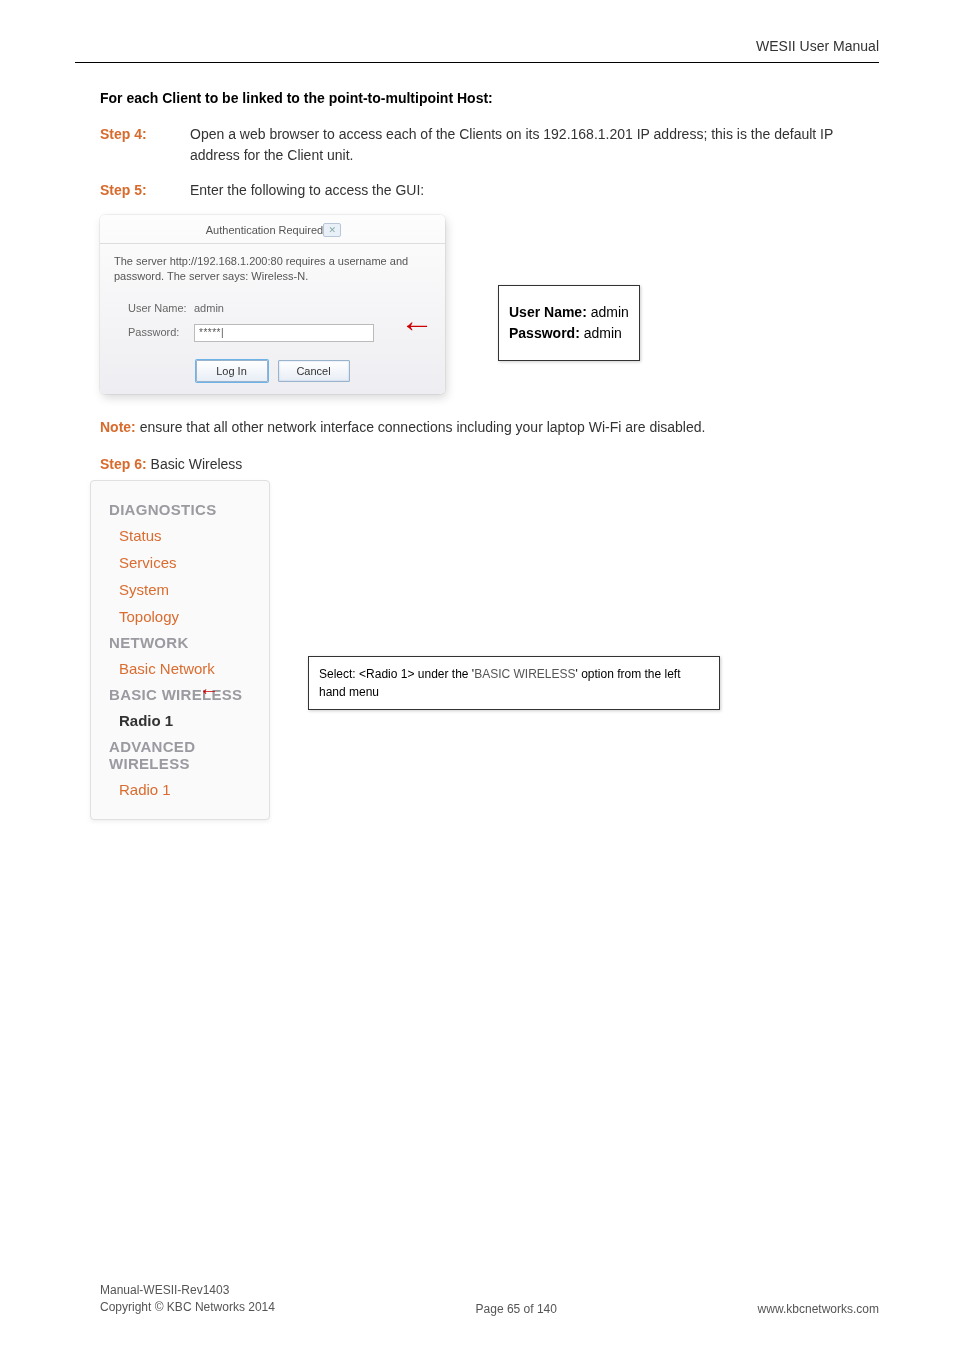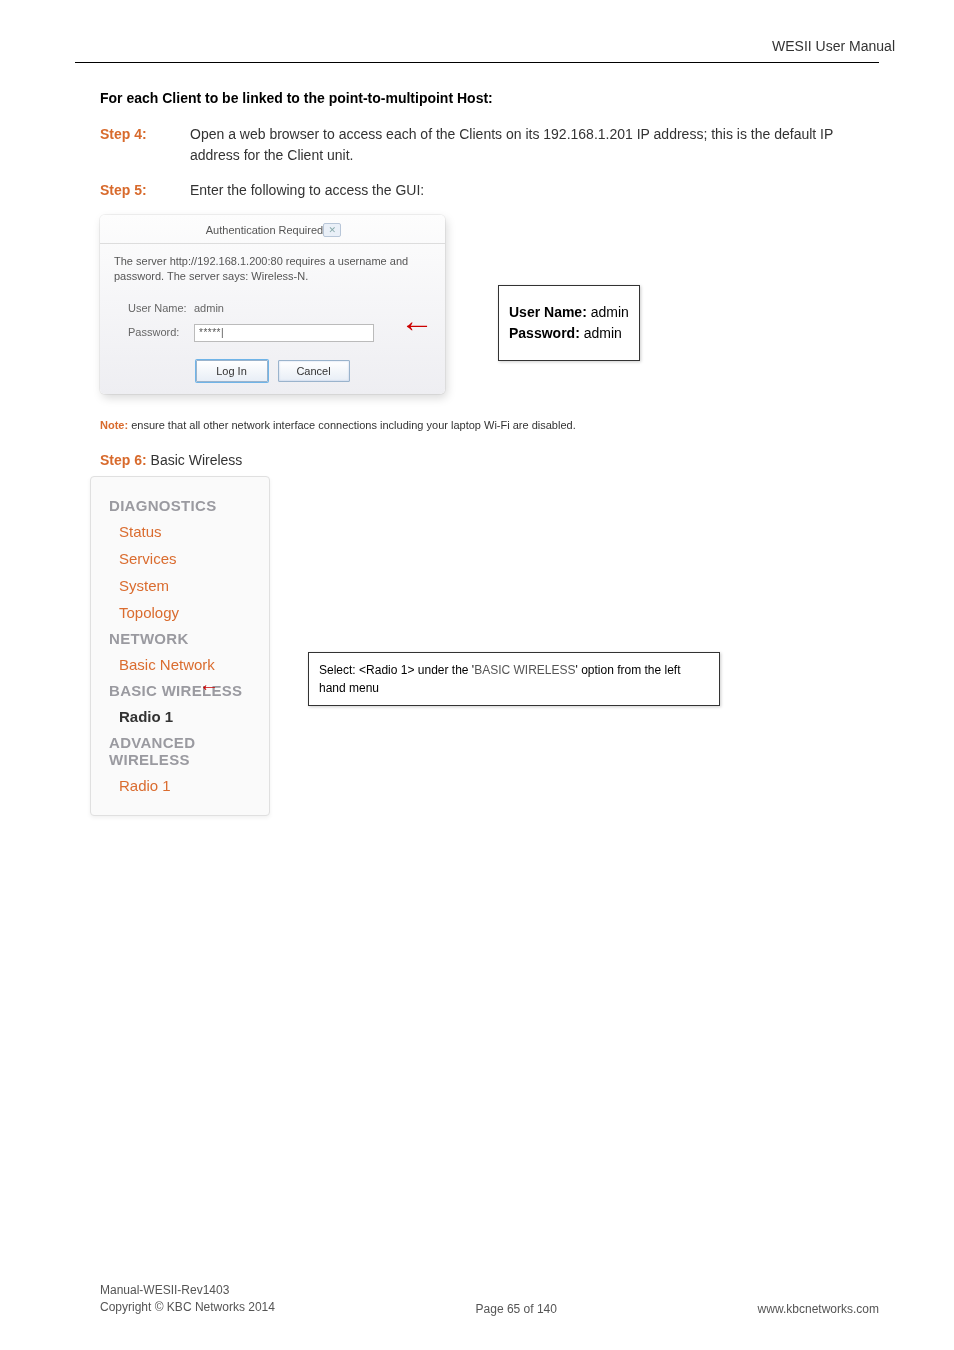"WESII User Manual" .header-right { right: 59px -> 75px }
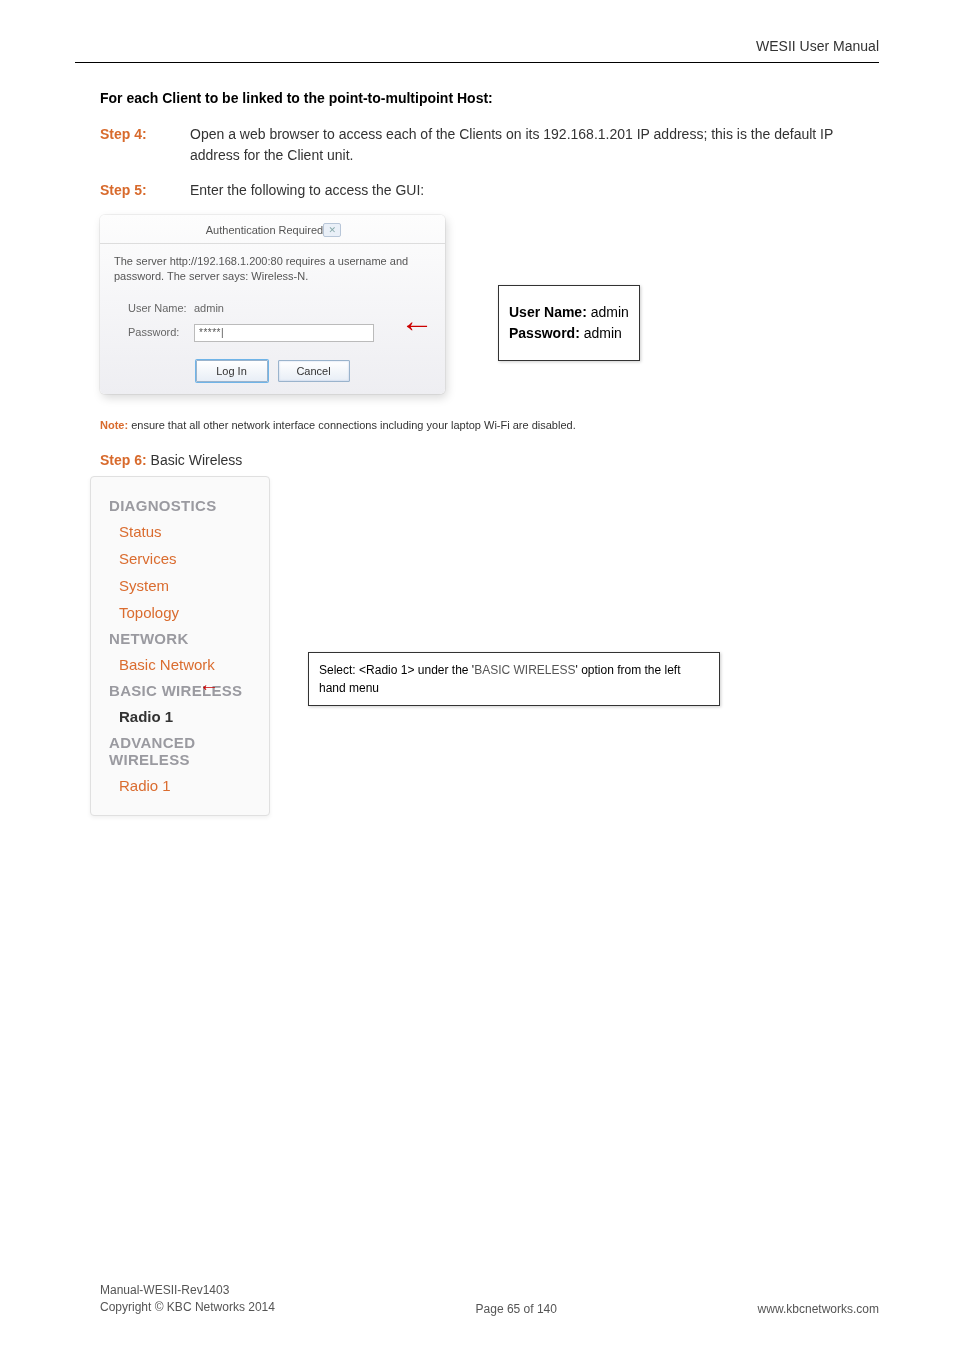"Note: ensure that all other" .note-row { font-size: 11px -> 14px }
